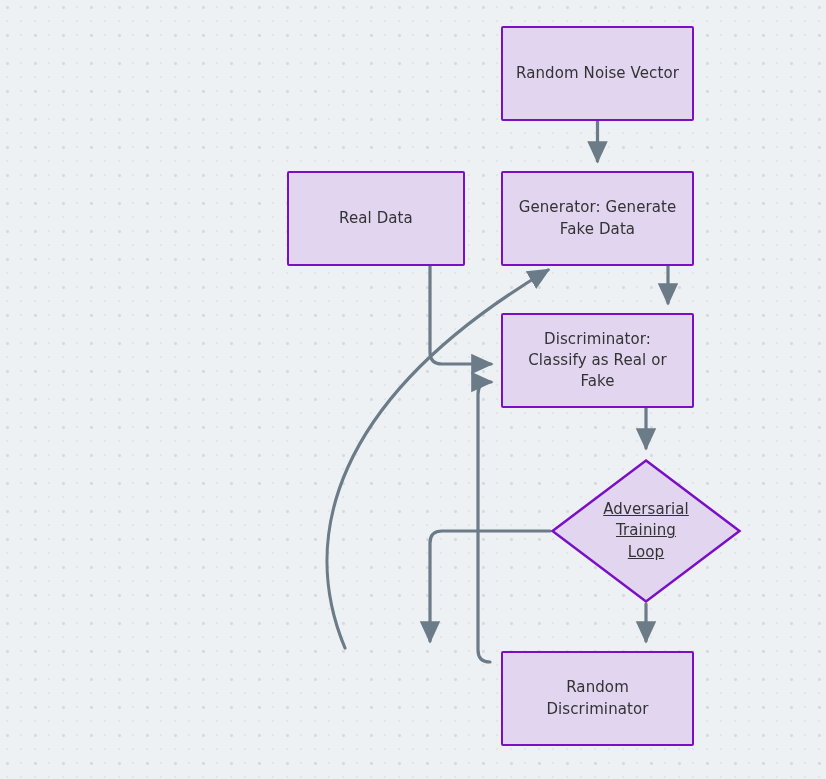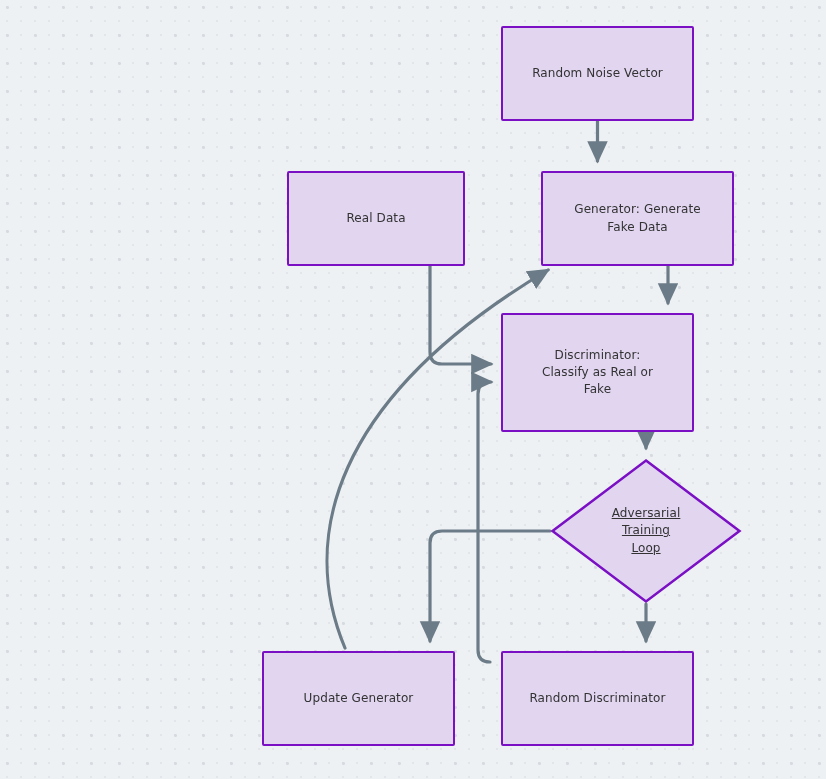"Random Noise Vector" .node { font-size: 12px -> 15px }
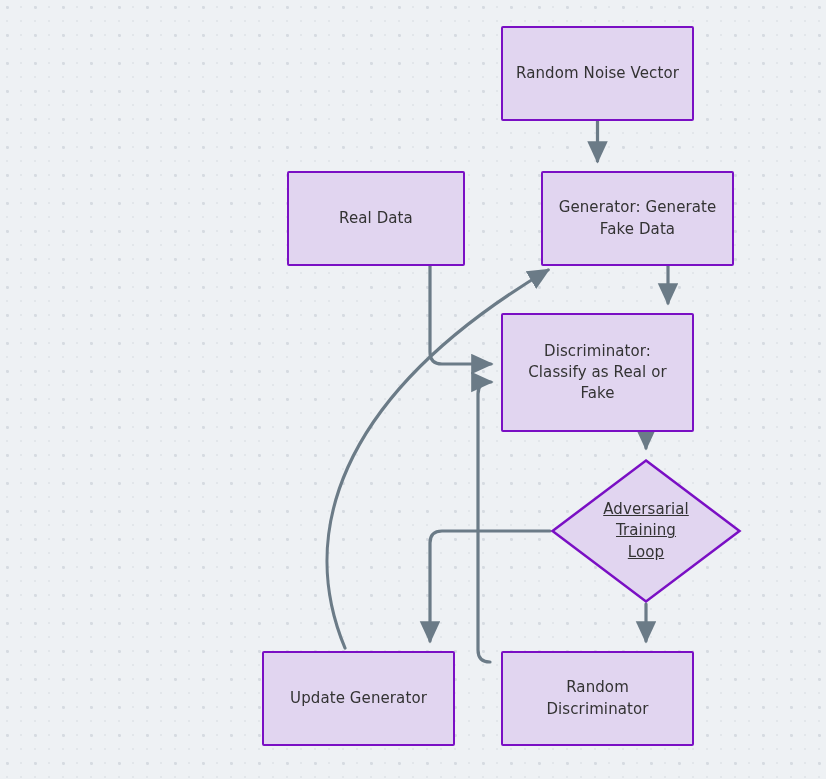"Generator: Generate" div.node { margin-left: 40px -> none }
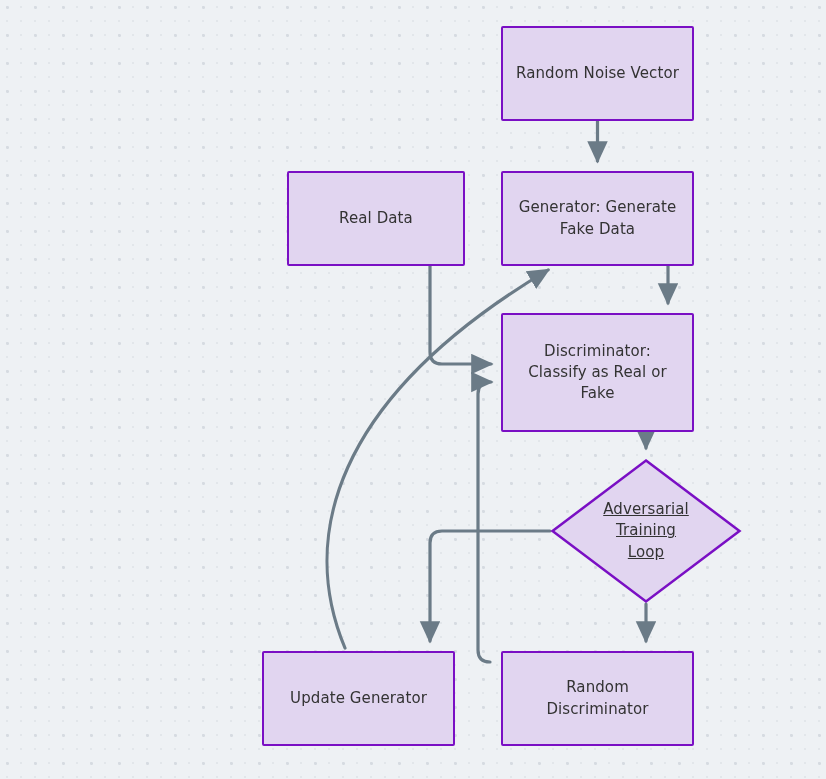"Discriminator:" div.node { height: 119px -> 95px }
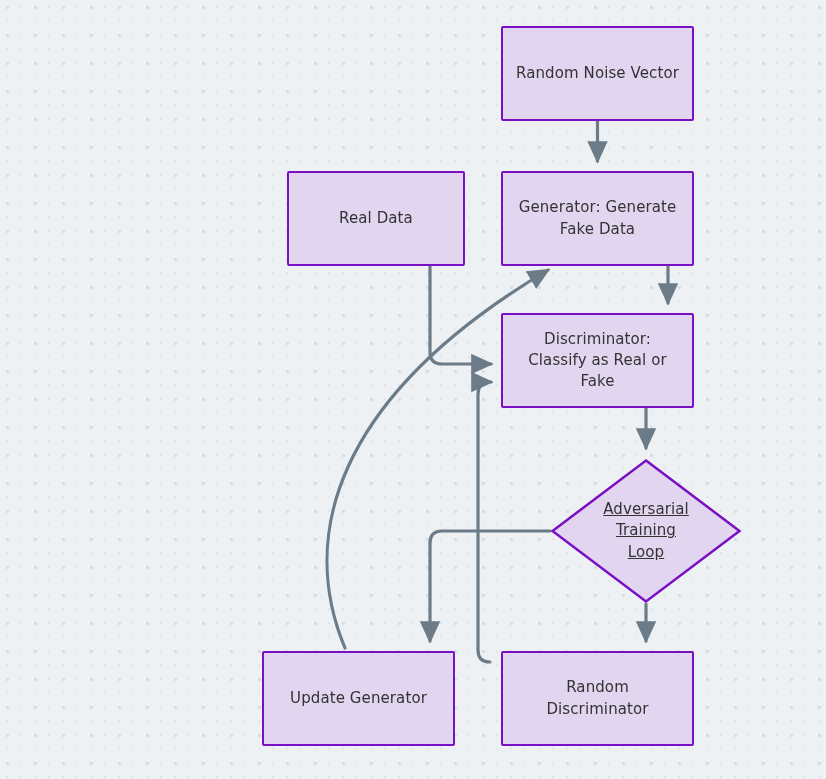"Update Generator" div.node { html: <div> <span>Update Generator</span> </div> -> none }
